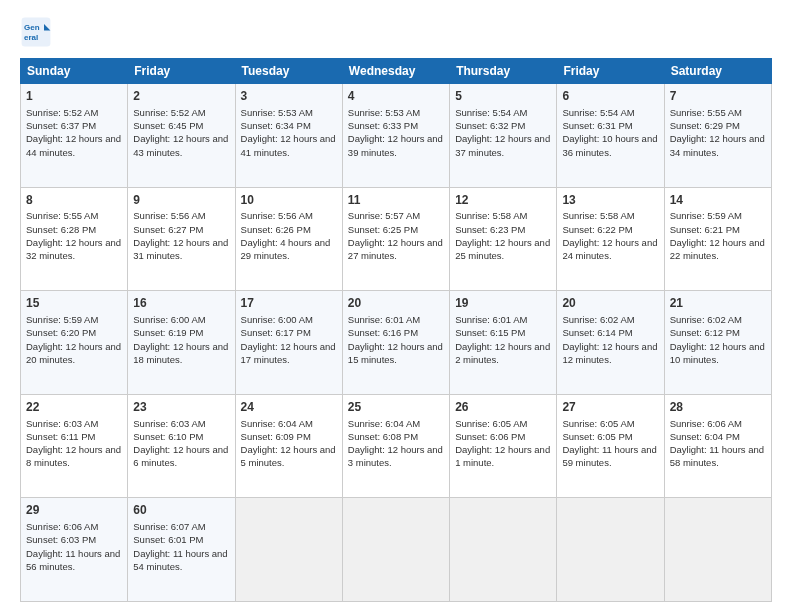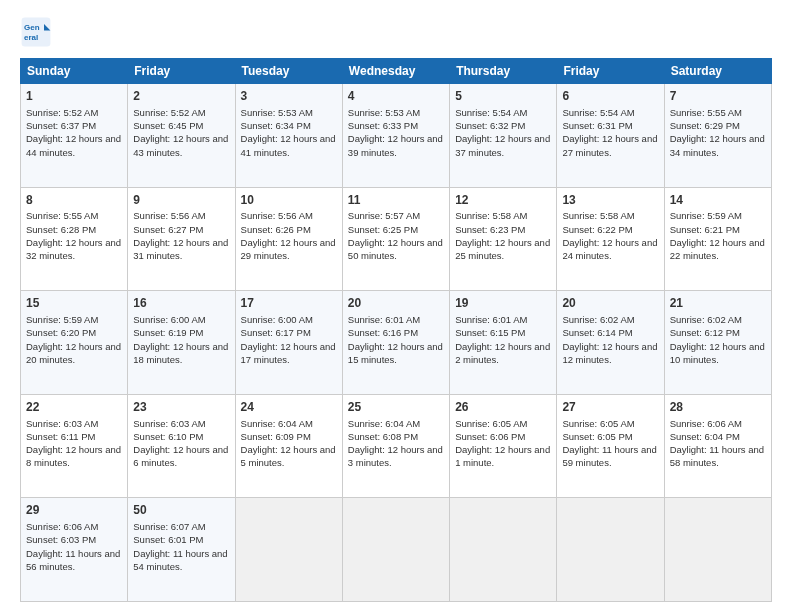"Daylight: 12 hours and 27" span { text: 12 hours and 27 -> 10 hours and 36 }
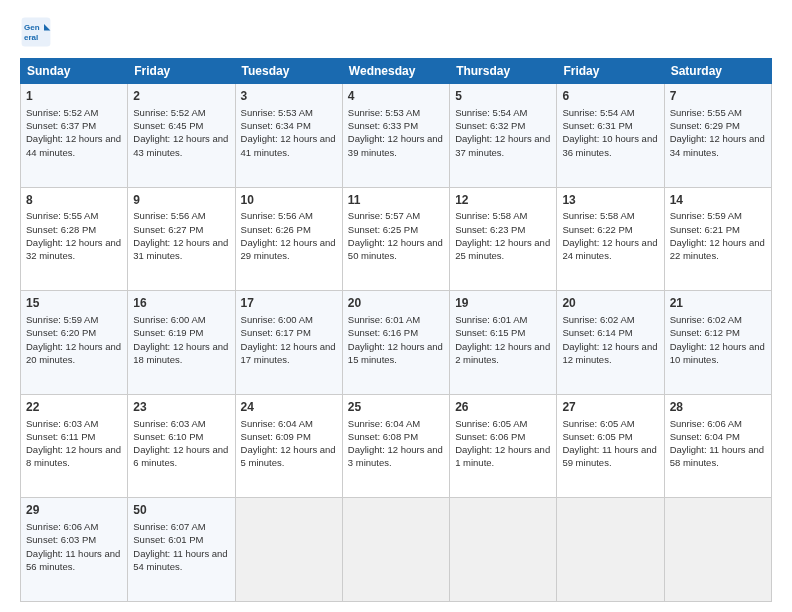"Daylight: 12 hours and 29" span { text: 12 -> 4 }
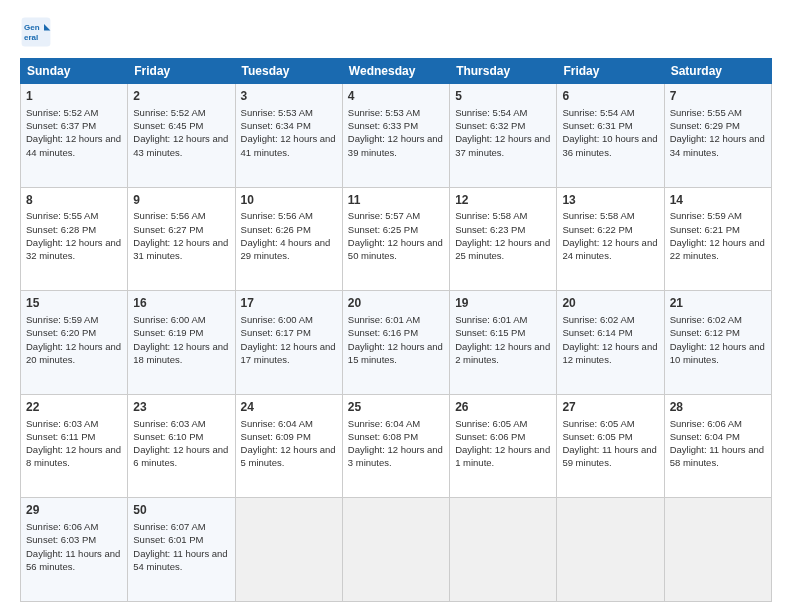"Daylight: 12 hours and 50" span { text: 50 -> 27 }
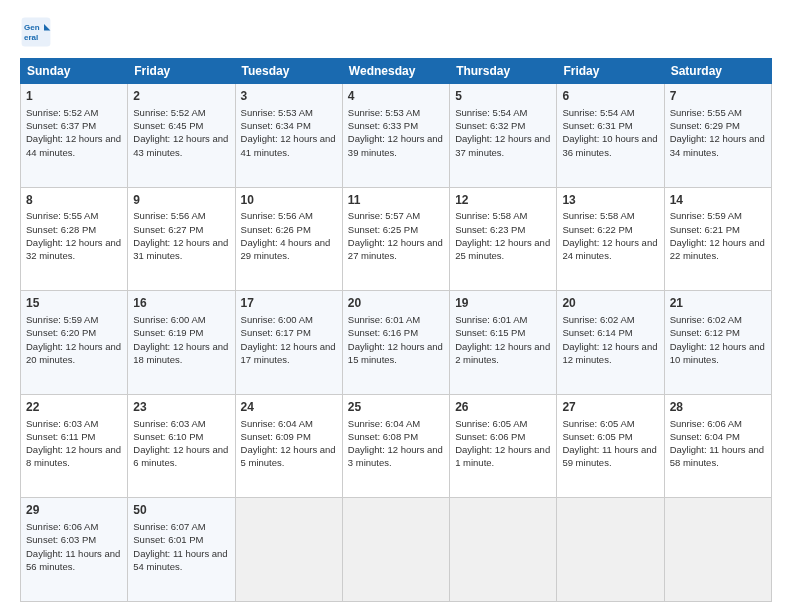"50" span.day-num { text: 50 -> 60 }
